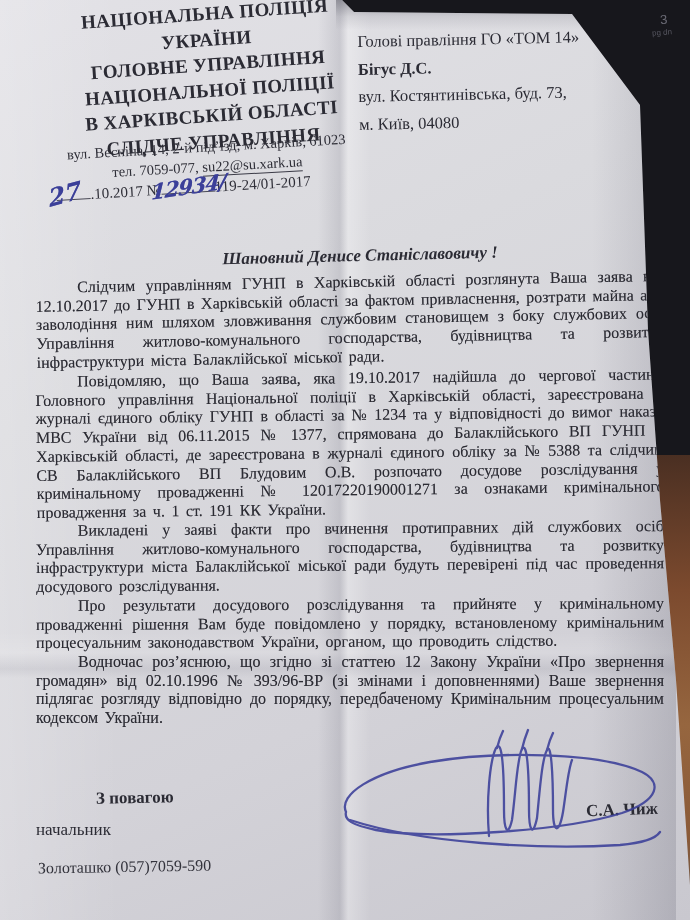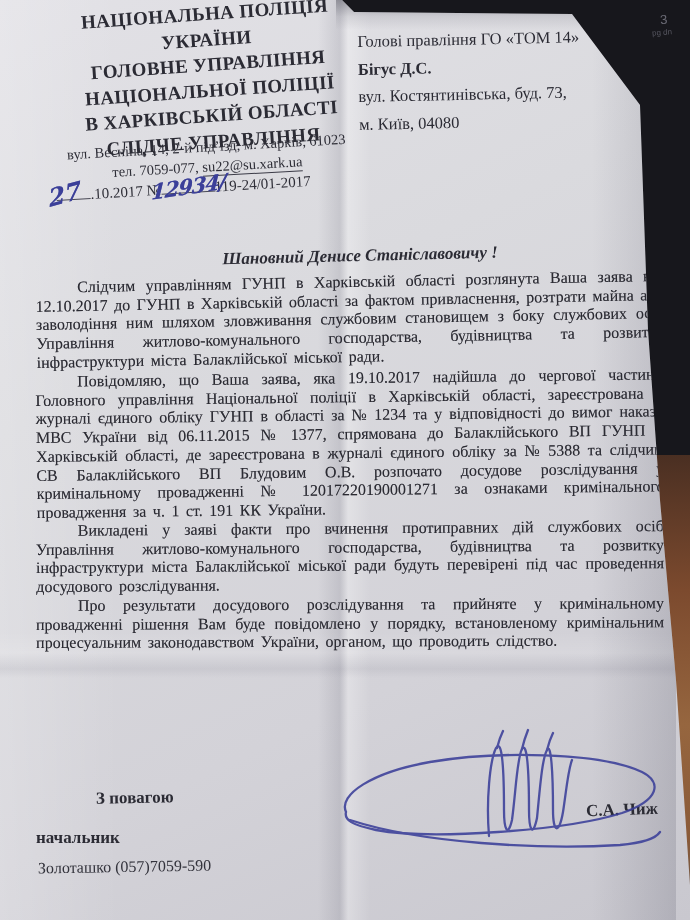"Водночас роз’яснюю, що згідно зі" p { html: none -> <p>Водночас роз’яснюю, що згідно зі статтею 12 Закону України «Про звернення громадян» від 02.10.1996 № 393/96-ВР (зі змінами і доповненнями) Ваше звернення підлягає розгляду відповідно до порядку, передбаченому Кримінальним процесуальним кодексом України.</p> }
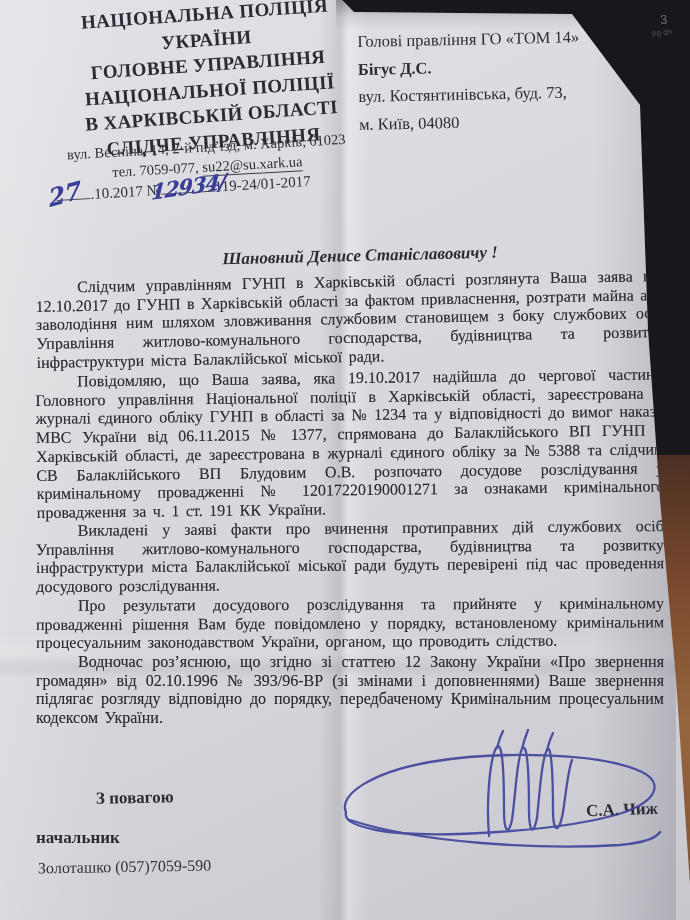"начальник" .position { font-weight: bold -> normal; margin-top: 8px -> none }
